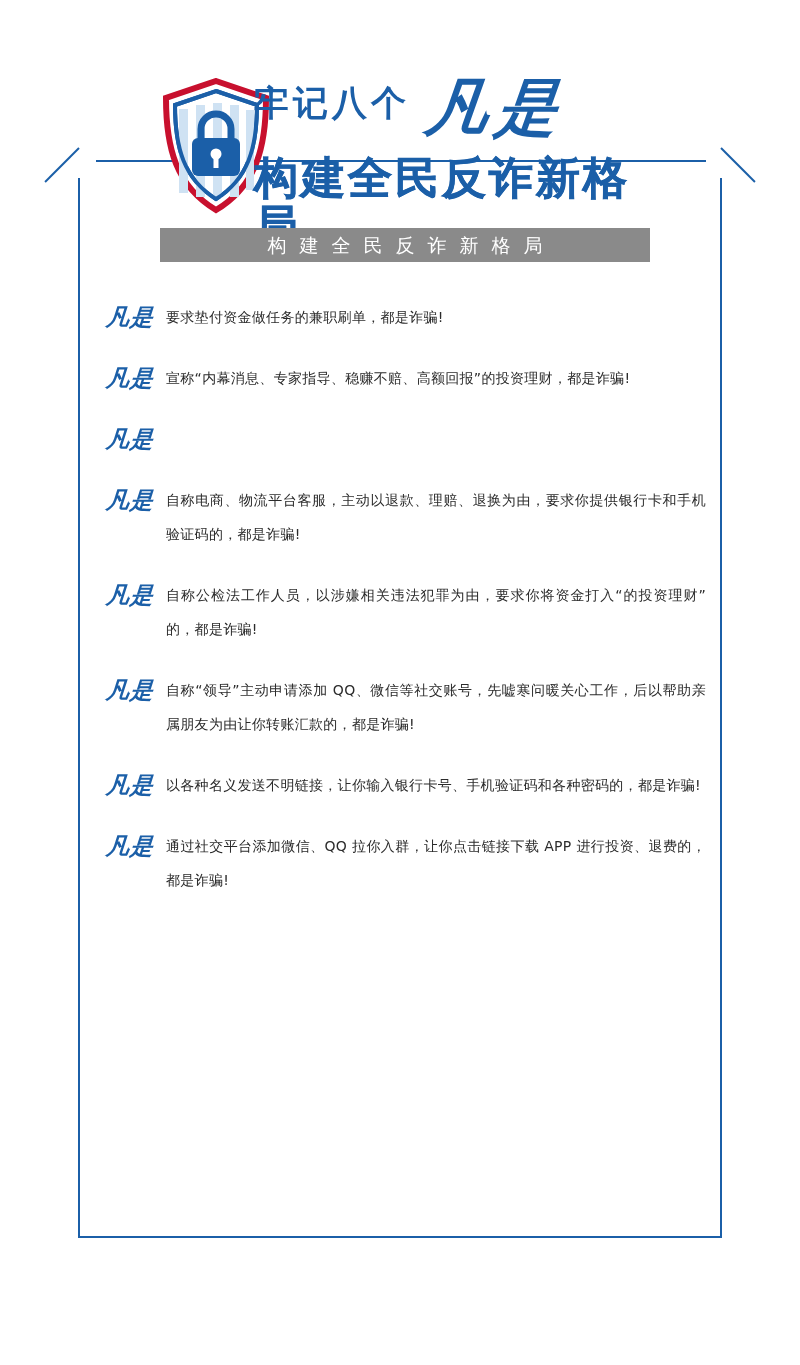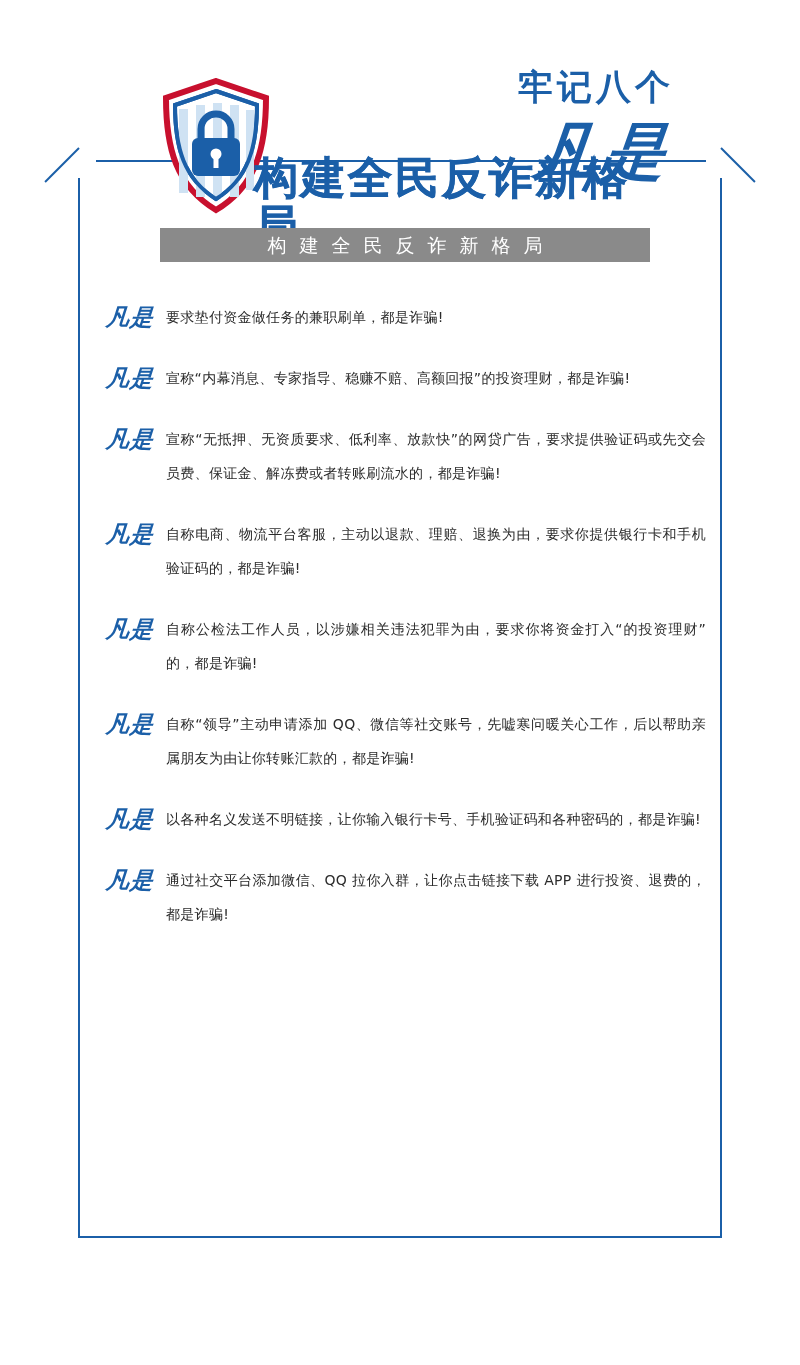"牢记八个" .title-line1 { align-items: flex-end -> center; flex-direction: column -> none }
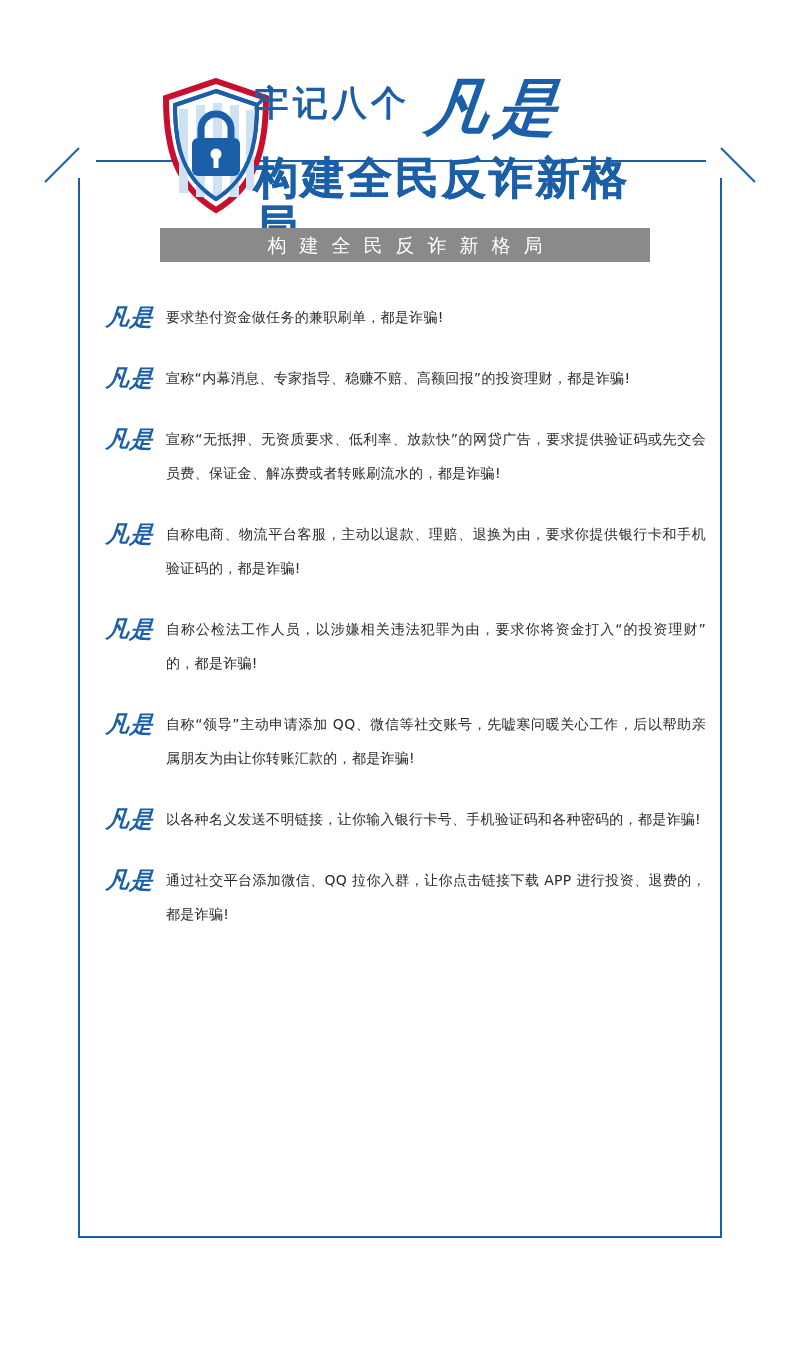"宣称“无抵押、无资质要求、低利率、放款快”的网贷广告，要求提供验证码或先交会员费" div.item-text { html: <div>宣称“无抵押、无资质要求、低利率、放款快”的网贷广告，要求提供验证码或先交会员费、保证金、解冻费或者转账刷流水的，都是诈骗!</div> -> none }
